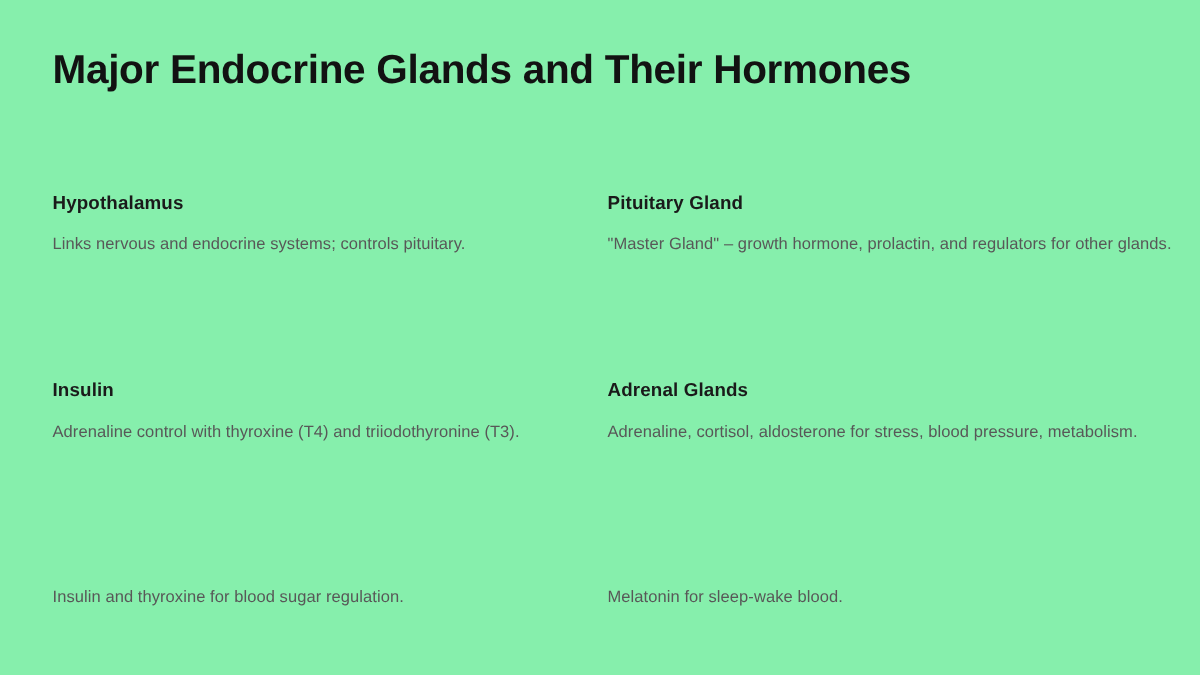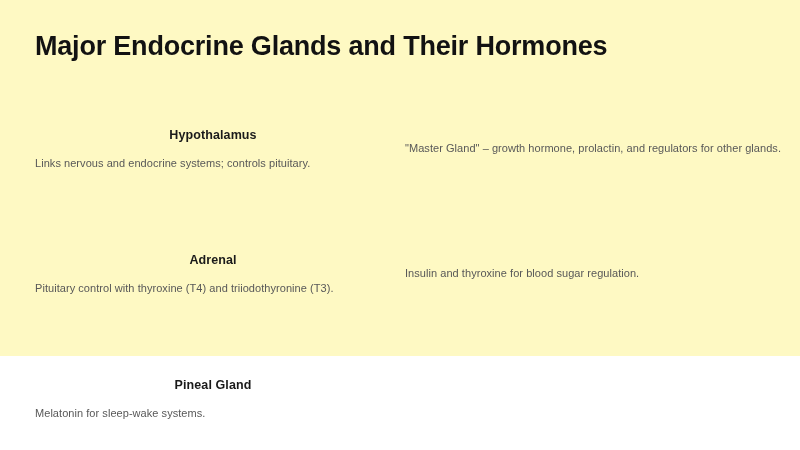"Major Endocrine Glands and Their" .slide { background: #fef9c3 -> #86efac; height: 356px -> 450px }
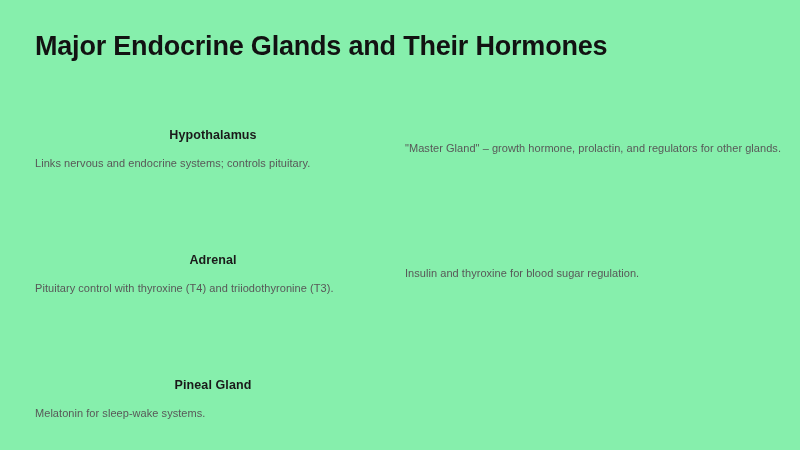"Hypothalamus" .gland-name { text-align: center -> none }
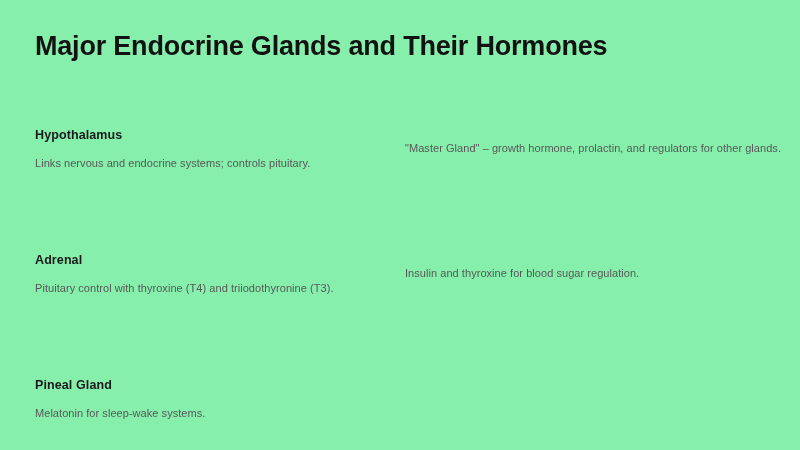"Pituitary Gland" h2.gland-name { html: none -> <h2>Pituitary Gland</h2> }
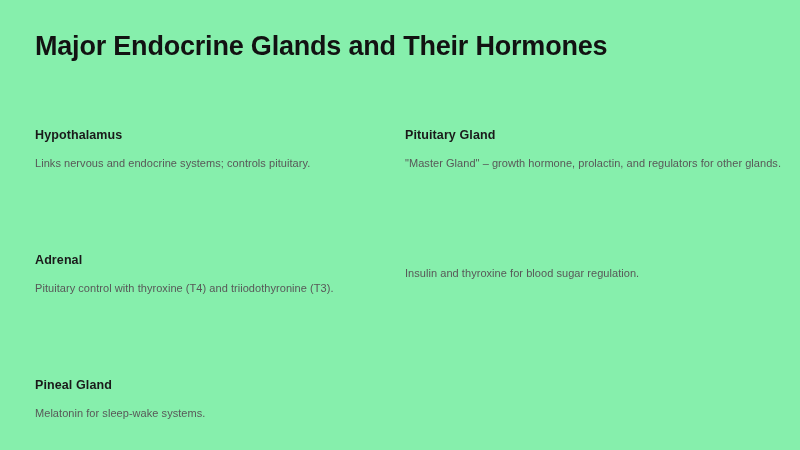"Adrenal" h2.gland-name { text: Adrenal -> Insulin }
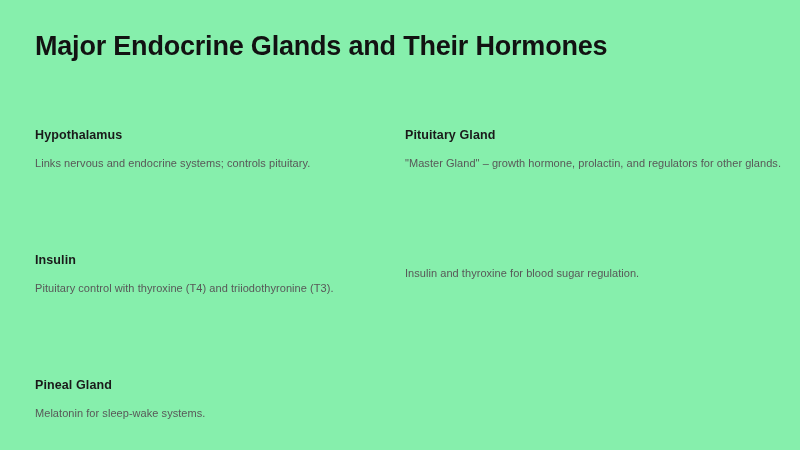"Adrenal Glands" div.gland-item { html: none -> <div> <h2>Adrenal Glands</h2> <p>Adrenaline, cortisol, aldosterone for stress, blood pressure, metabolism.</p> </div> }
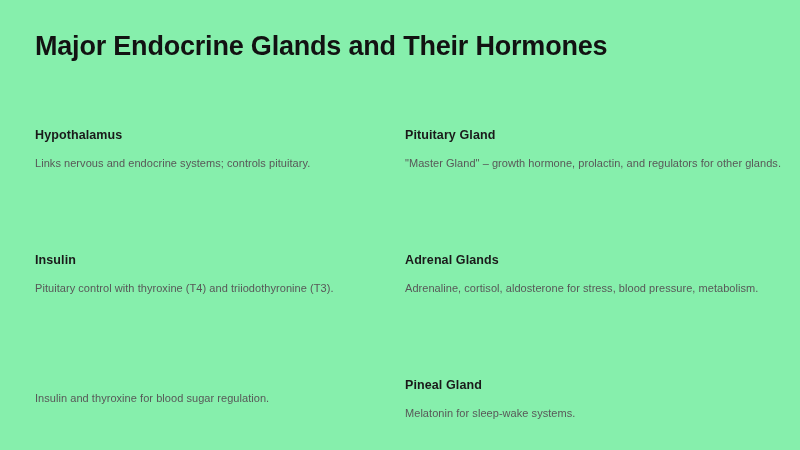"Pituitary control with thyroxine (T4)" p.gland-desc { text: Pituitary -> Adrenaline }
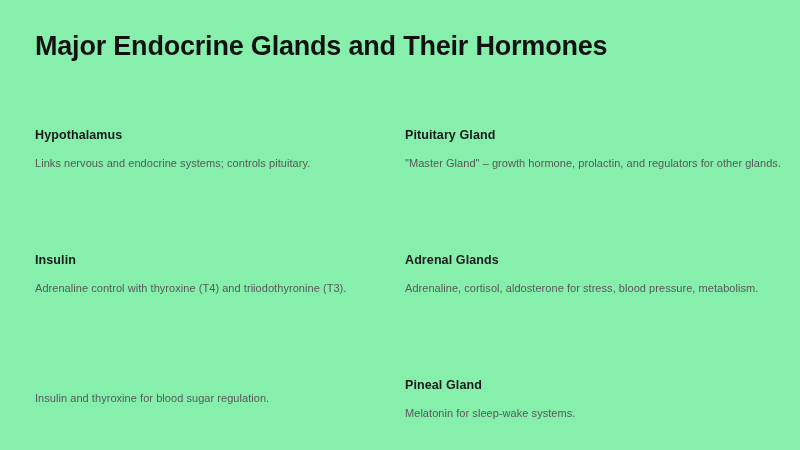"Pineal Gland" h2.gland-name { html: <h2>Pineal Gland</h2> -> none }
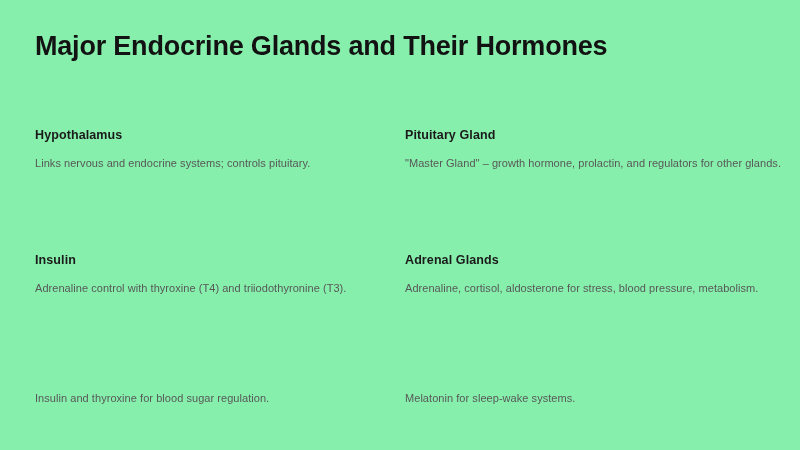"Melatonin for sleep-wake systems." p.gland-desc { text: systems -> blood }
